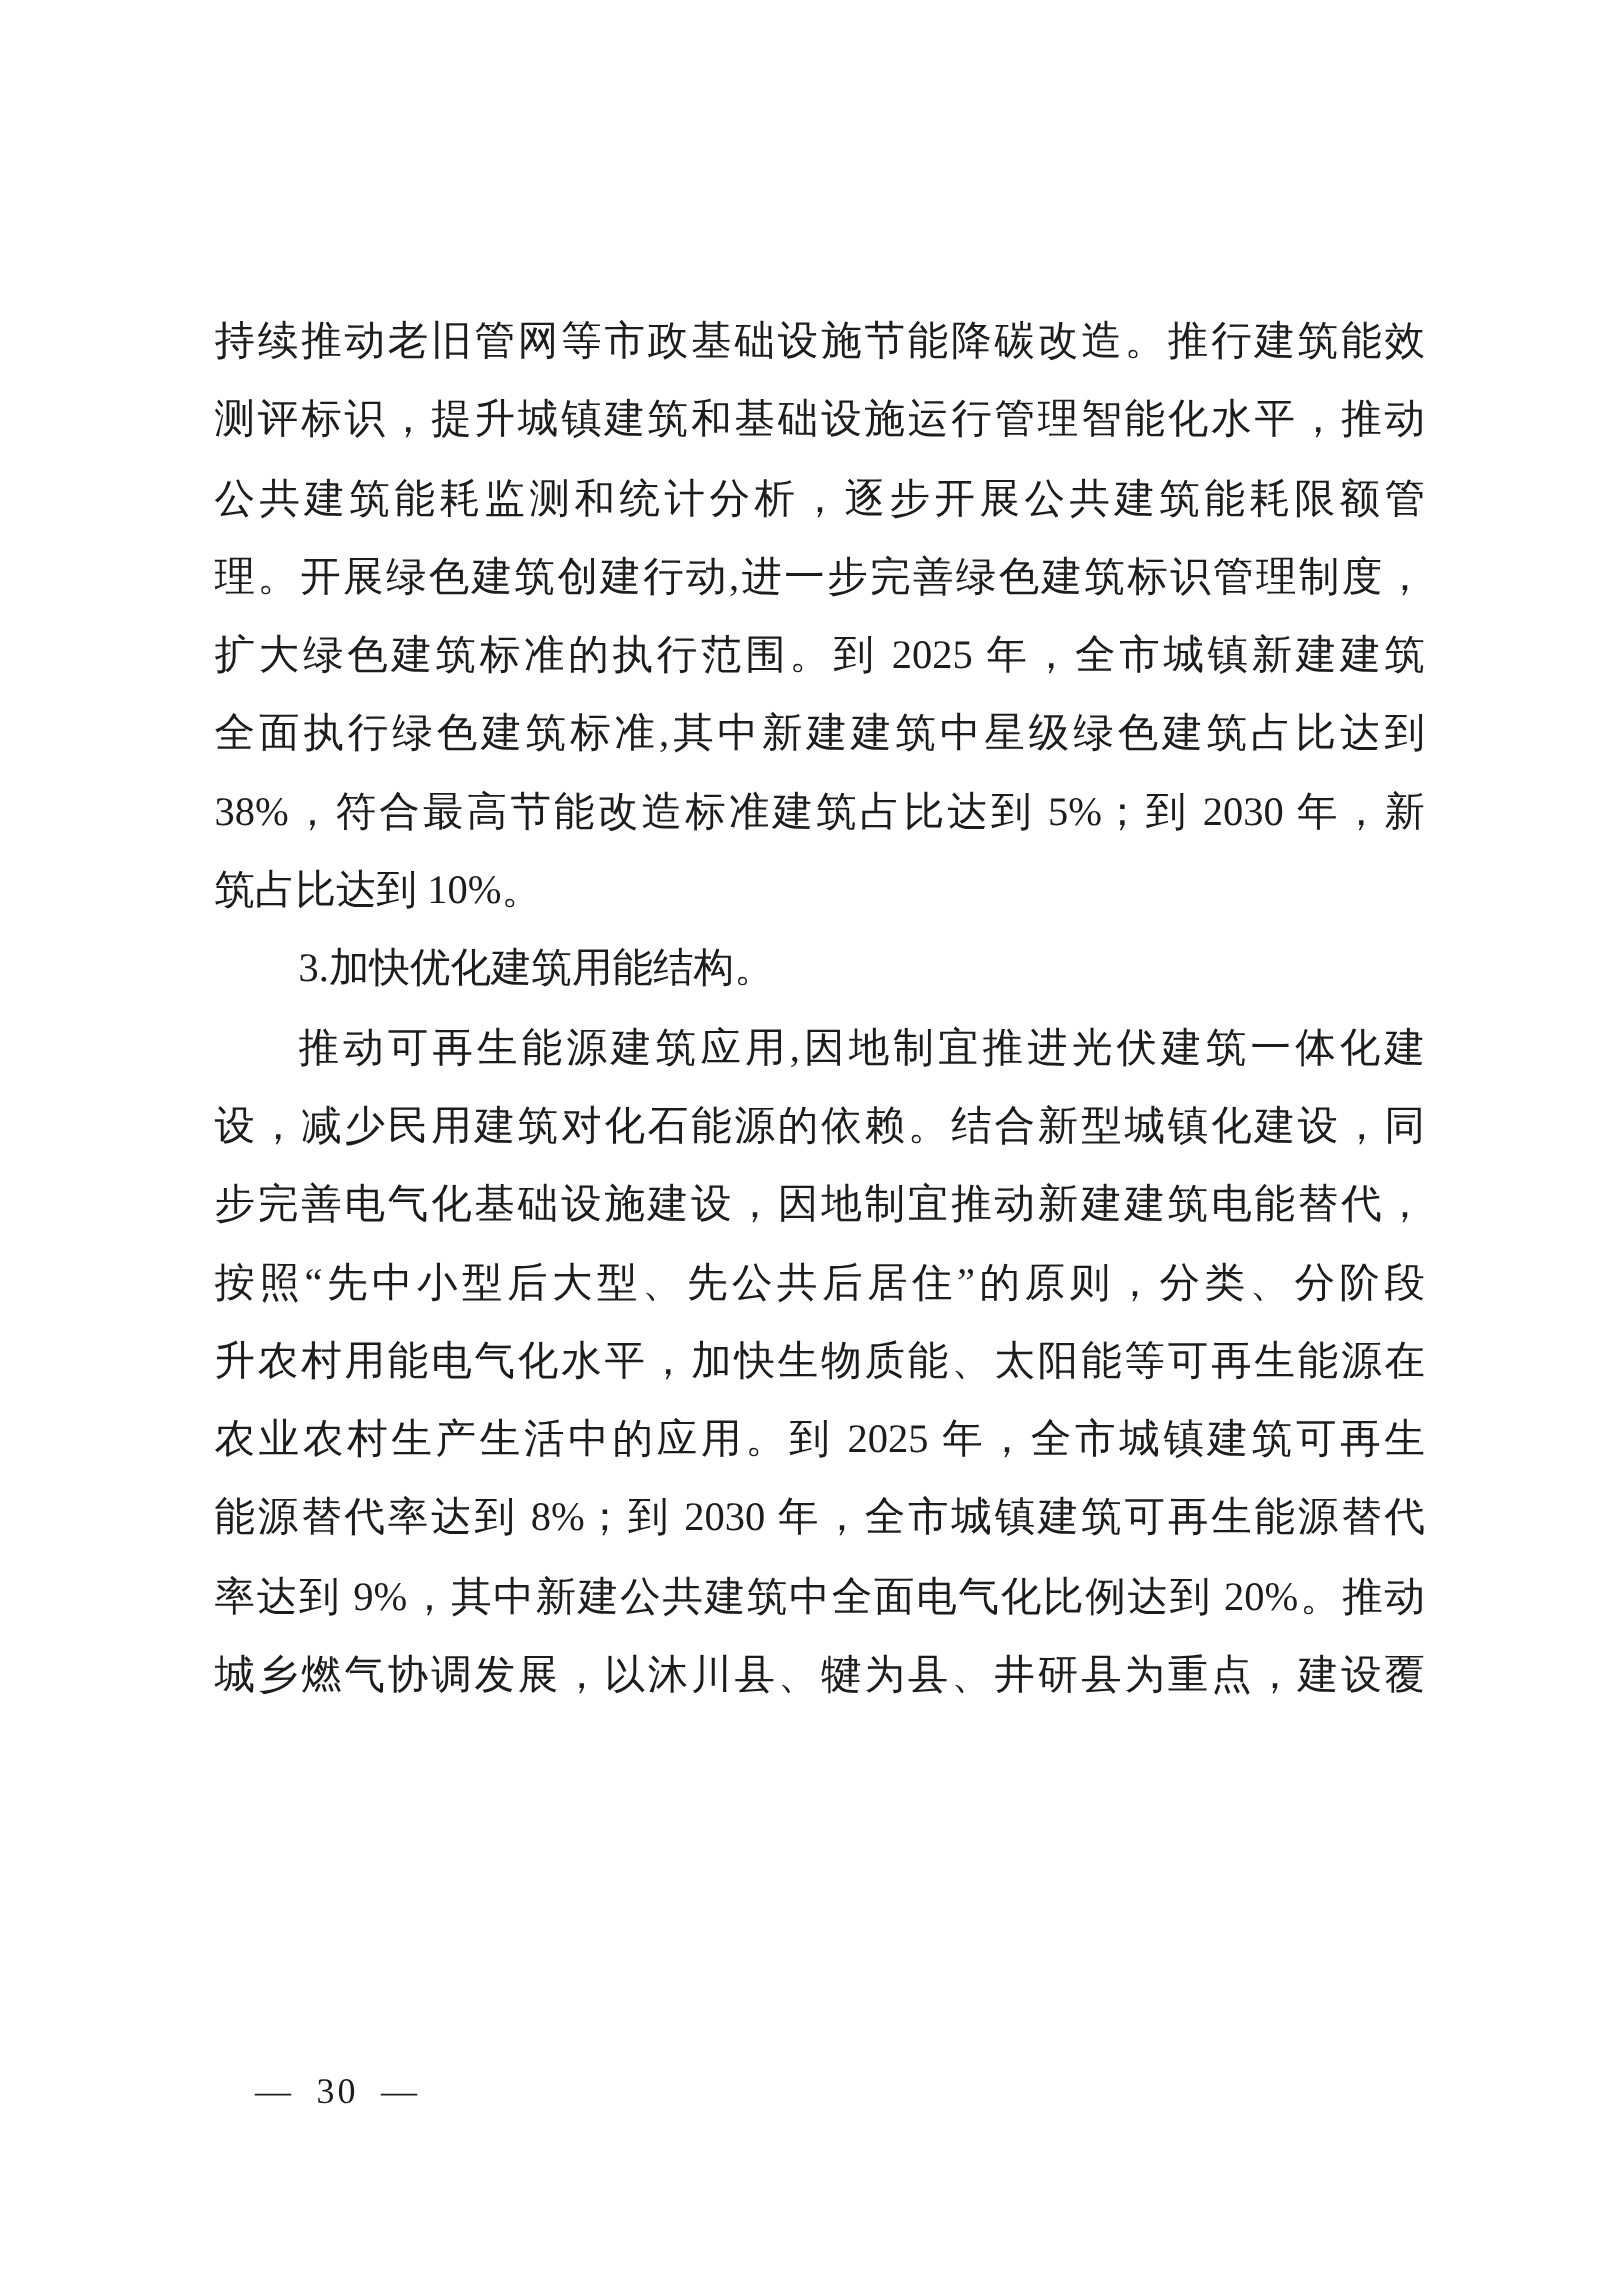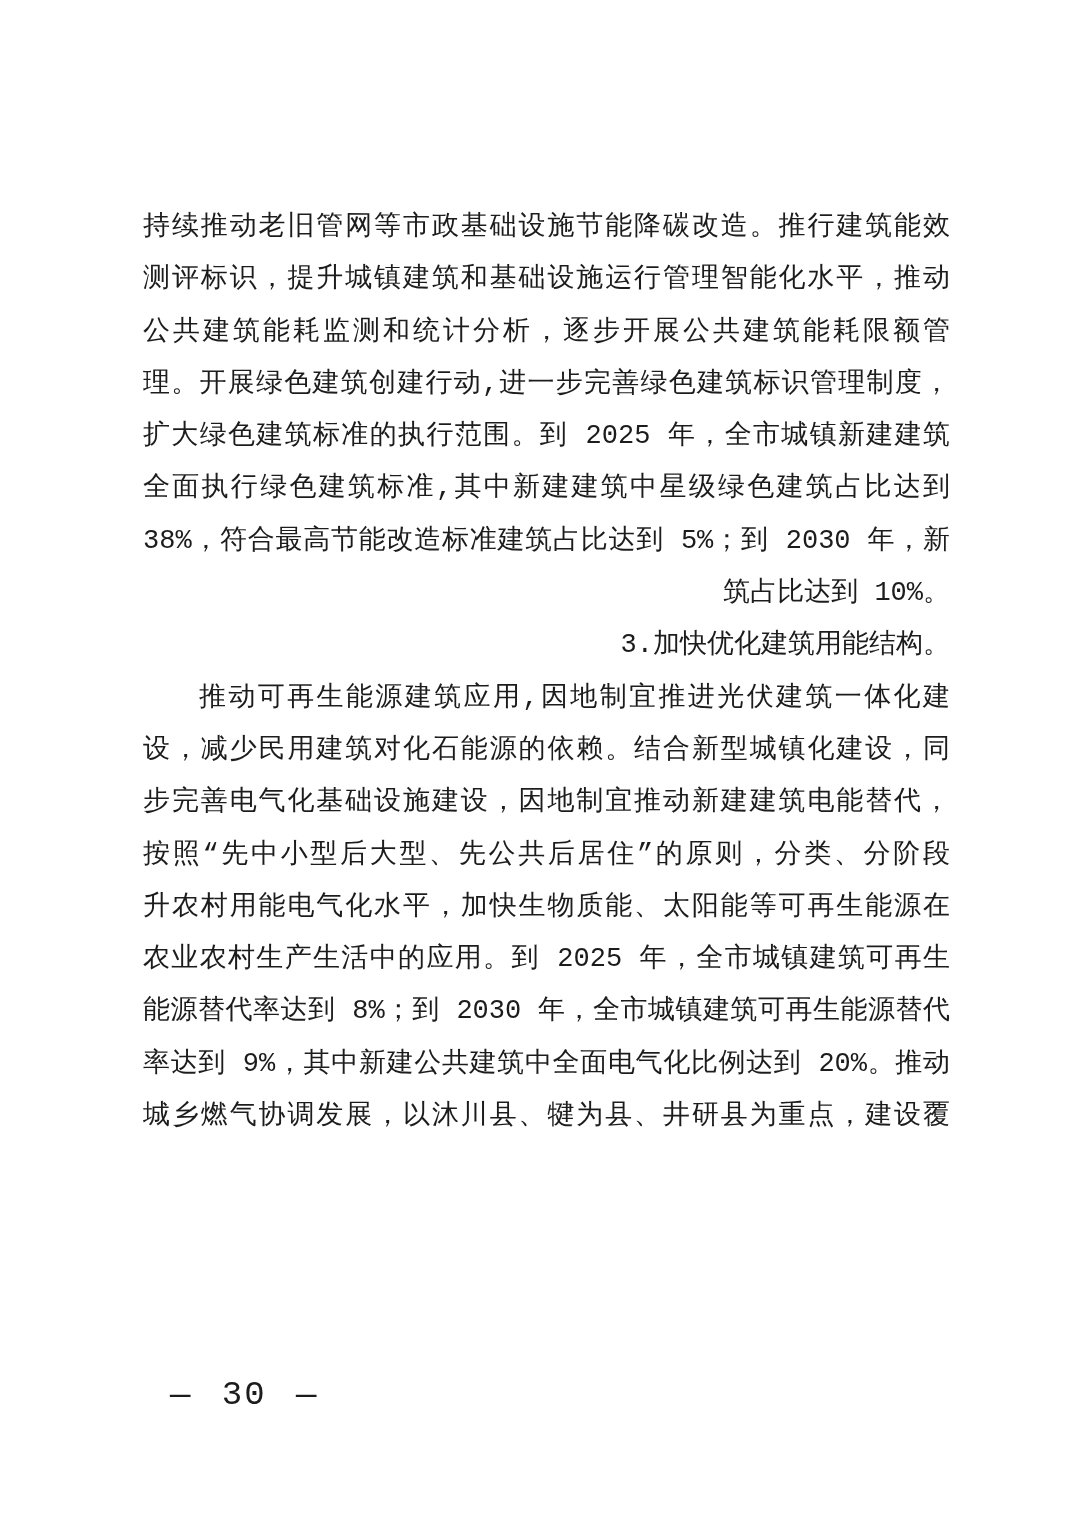"持续推动老旧管网等市政基础设施节能降碳改造。推行建筑能效" .page { font-family: Liberation Mono, monospace -> Liberation Serif, serif }
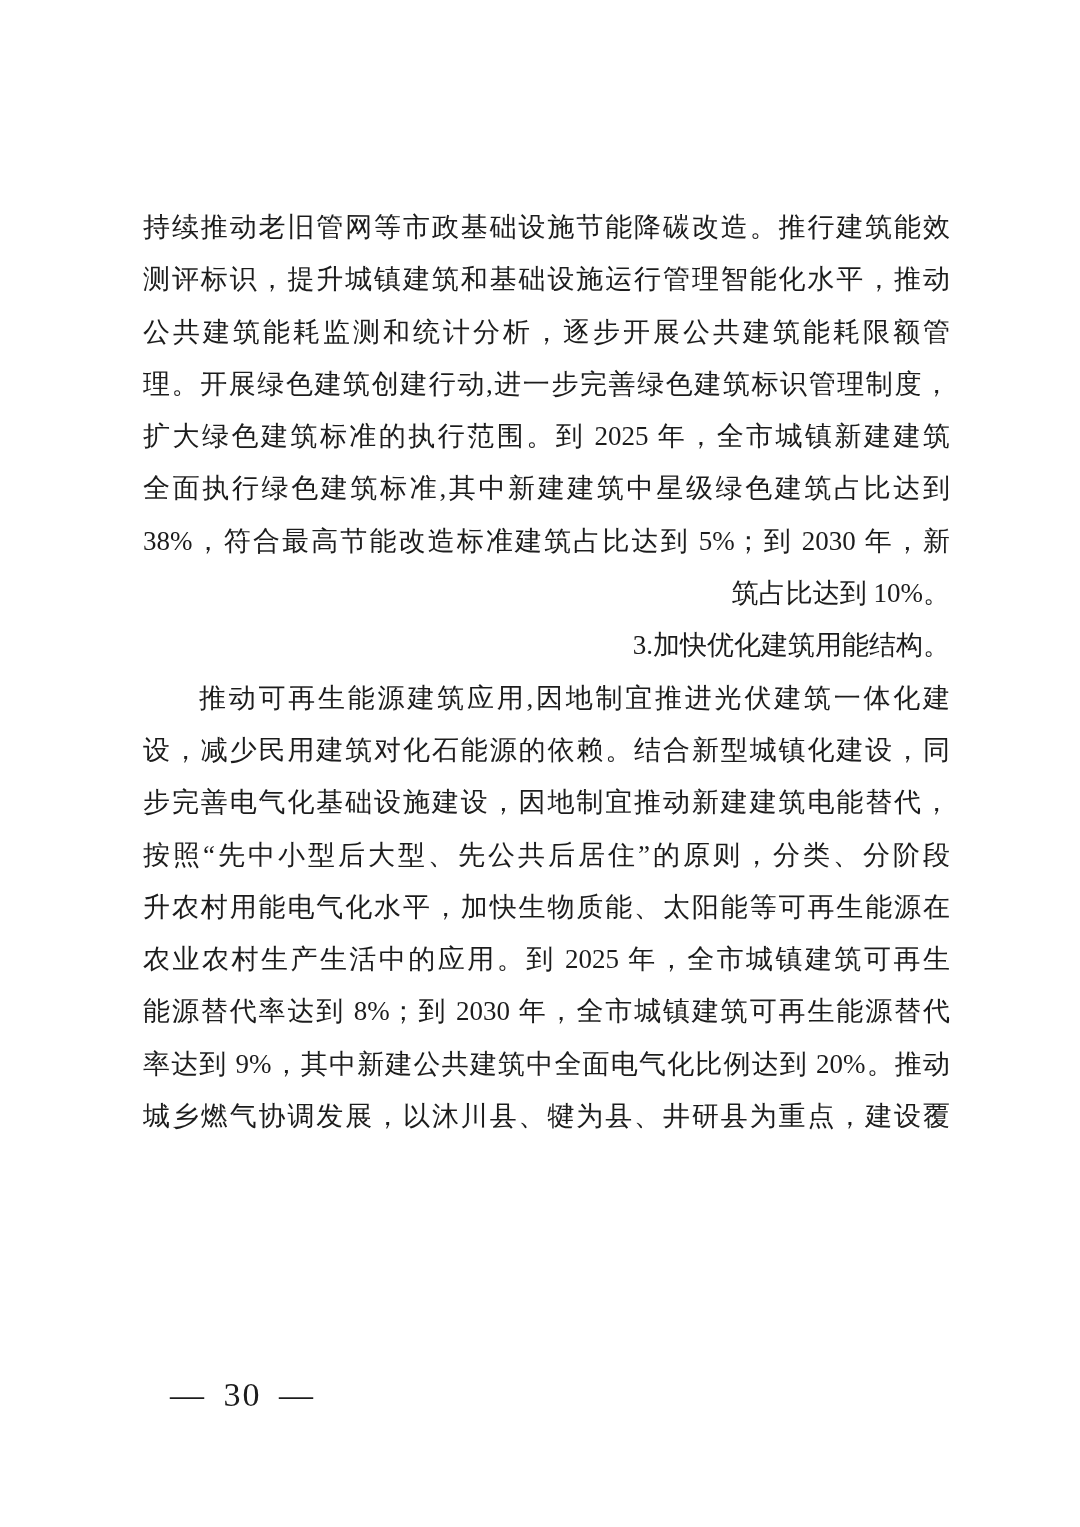"筑占比达到 10%。" .line.plain { text-align: right -> left }
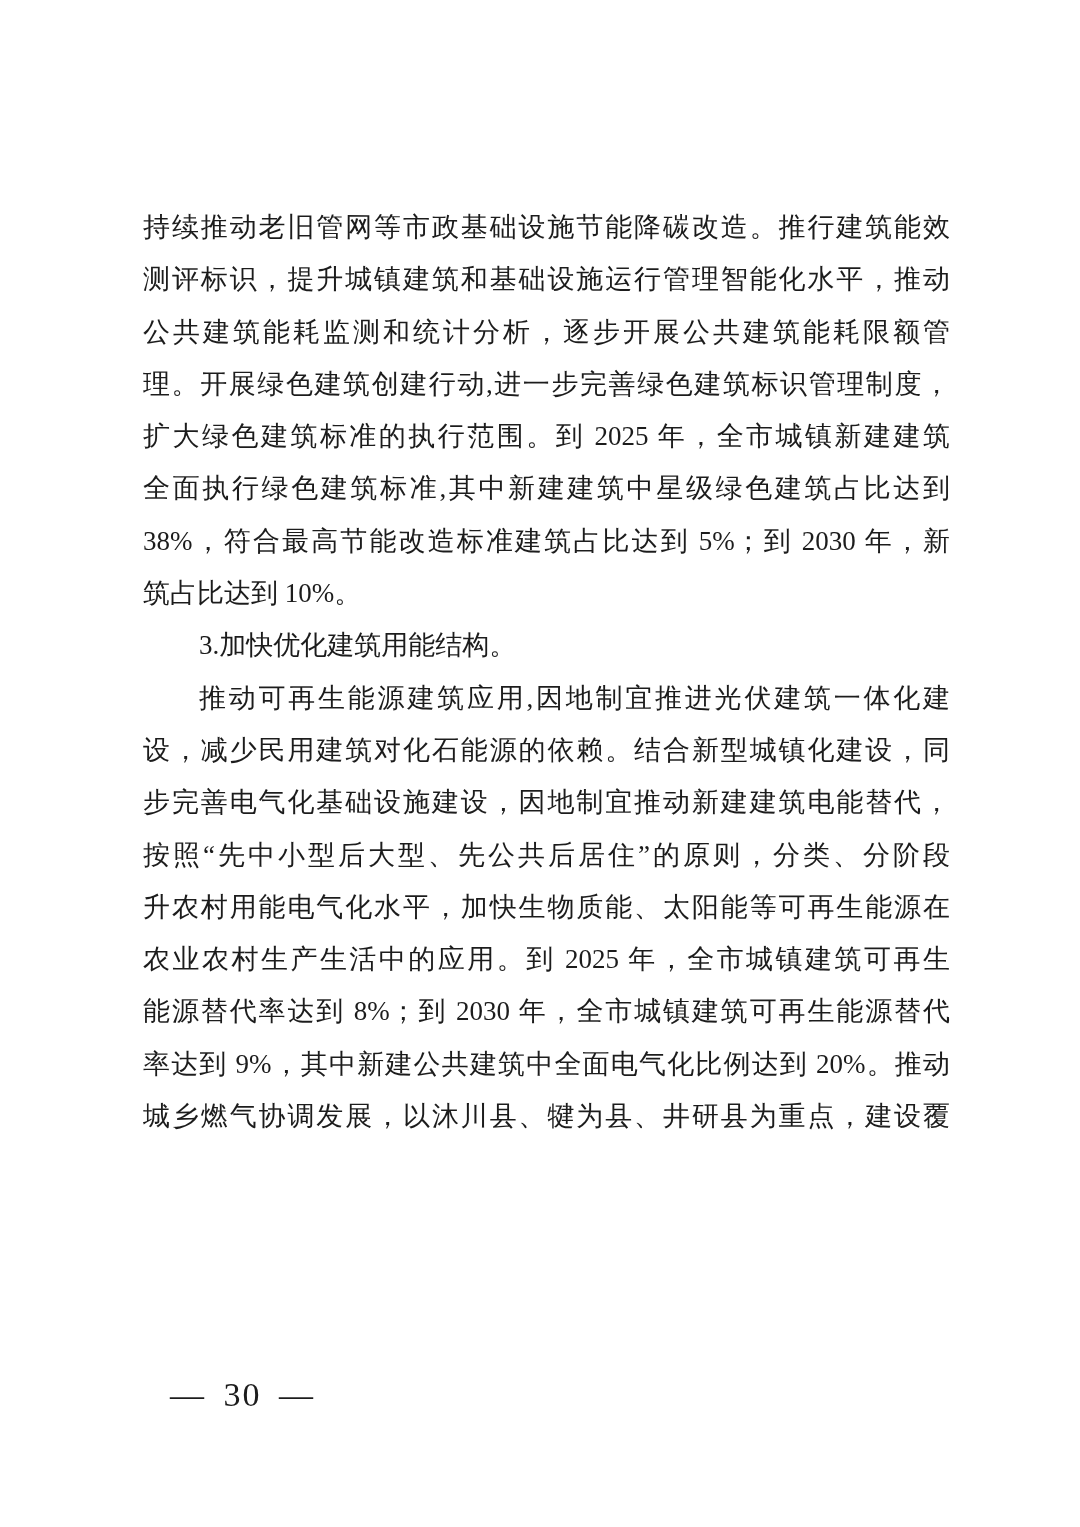"— 30 —" .footer { font-size: 34px -> 24px }
